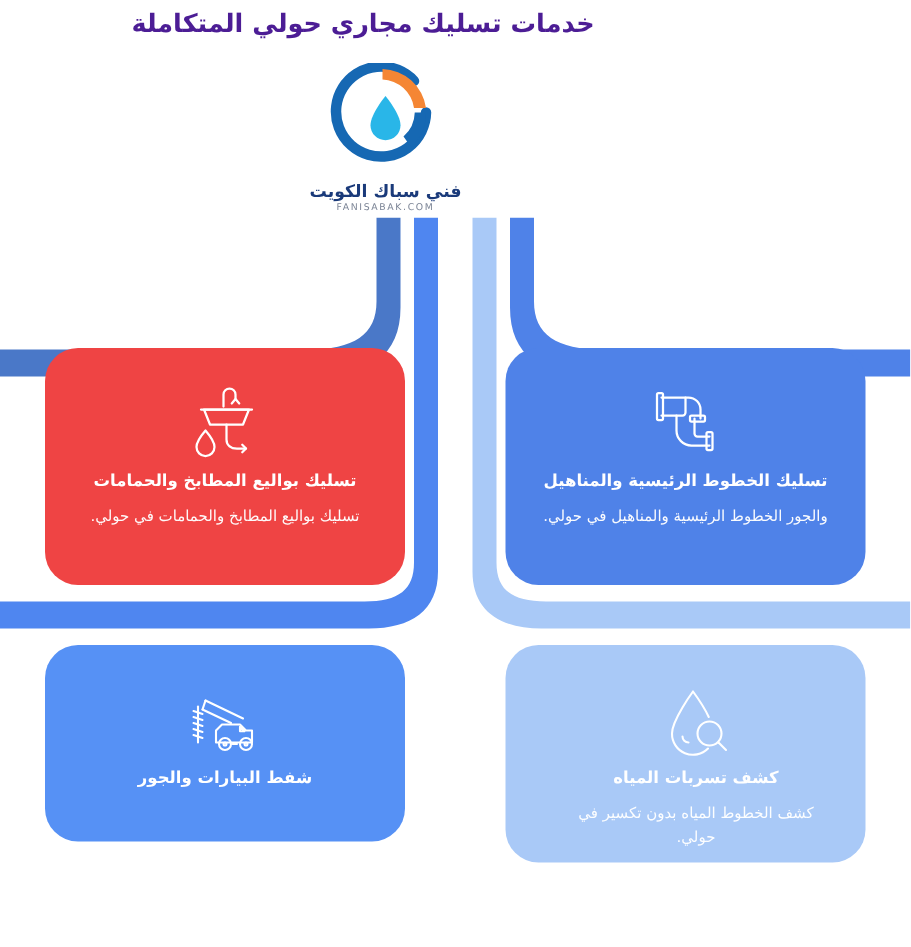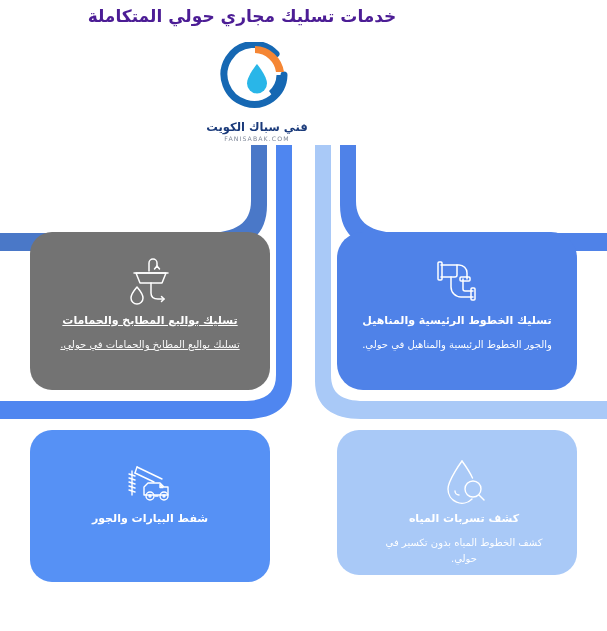"تسليك بوالیع المطابخ والحمامات" div.card { background: #737373 -> #ef4444; text-decoration: underline -> none }
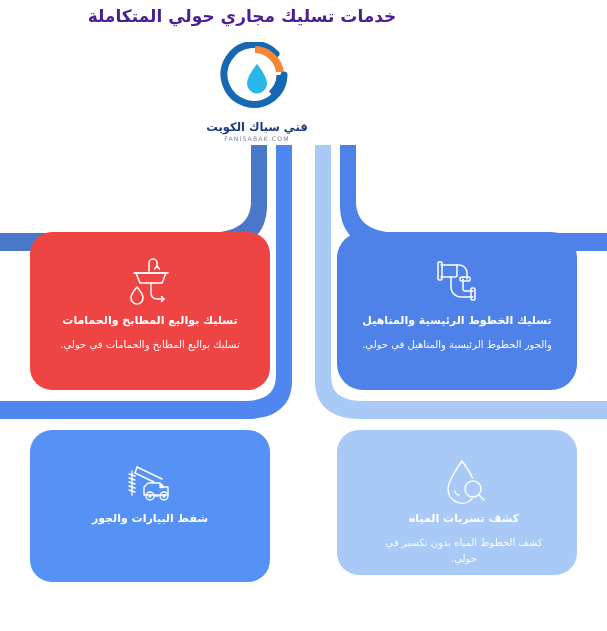"تسليك الخطوط الرئيسية والمناهيل" div.card { border-radius: 26px -> none }
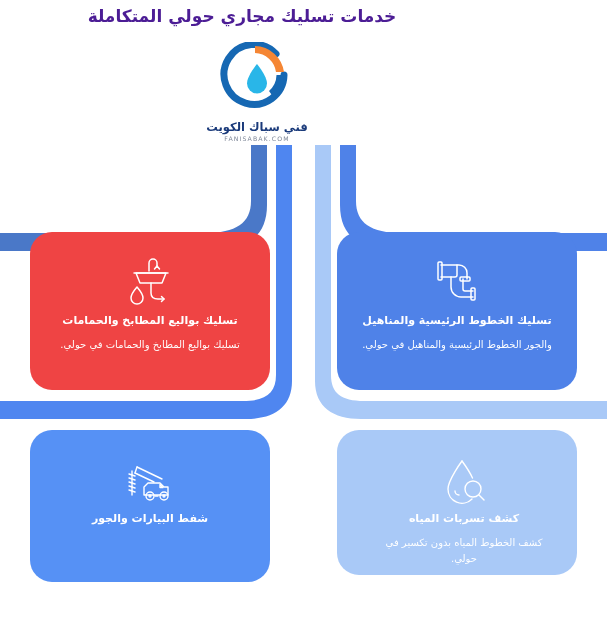"شفط البيارات والجور" .card.bottom-left { height: 152px -> 131px }
